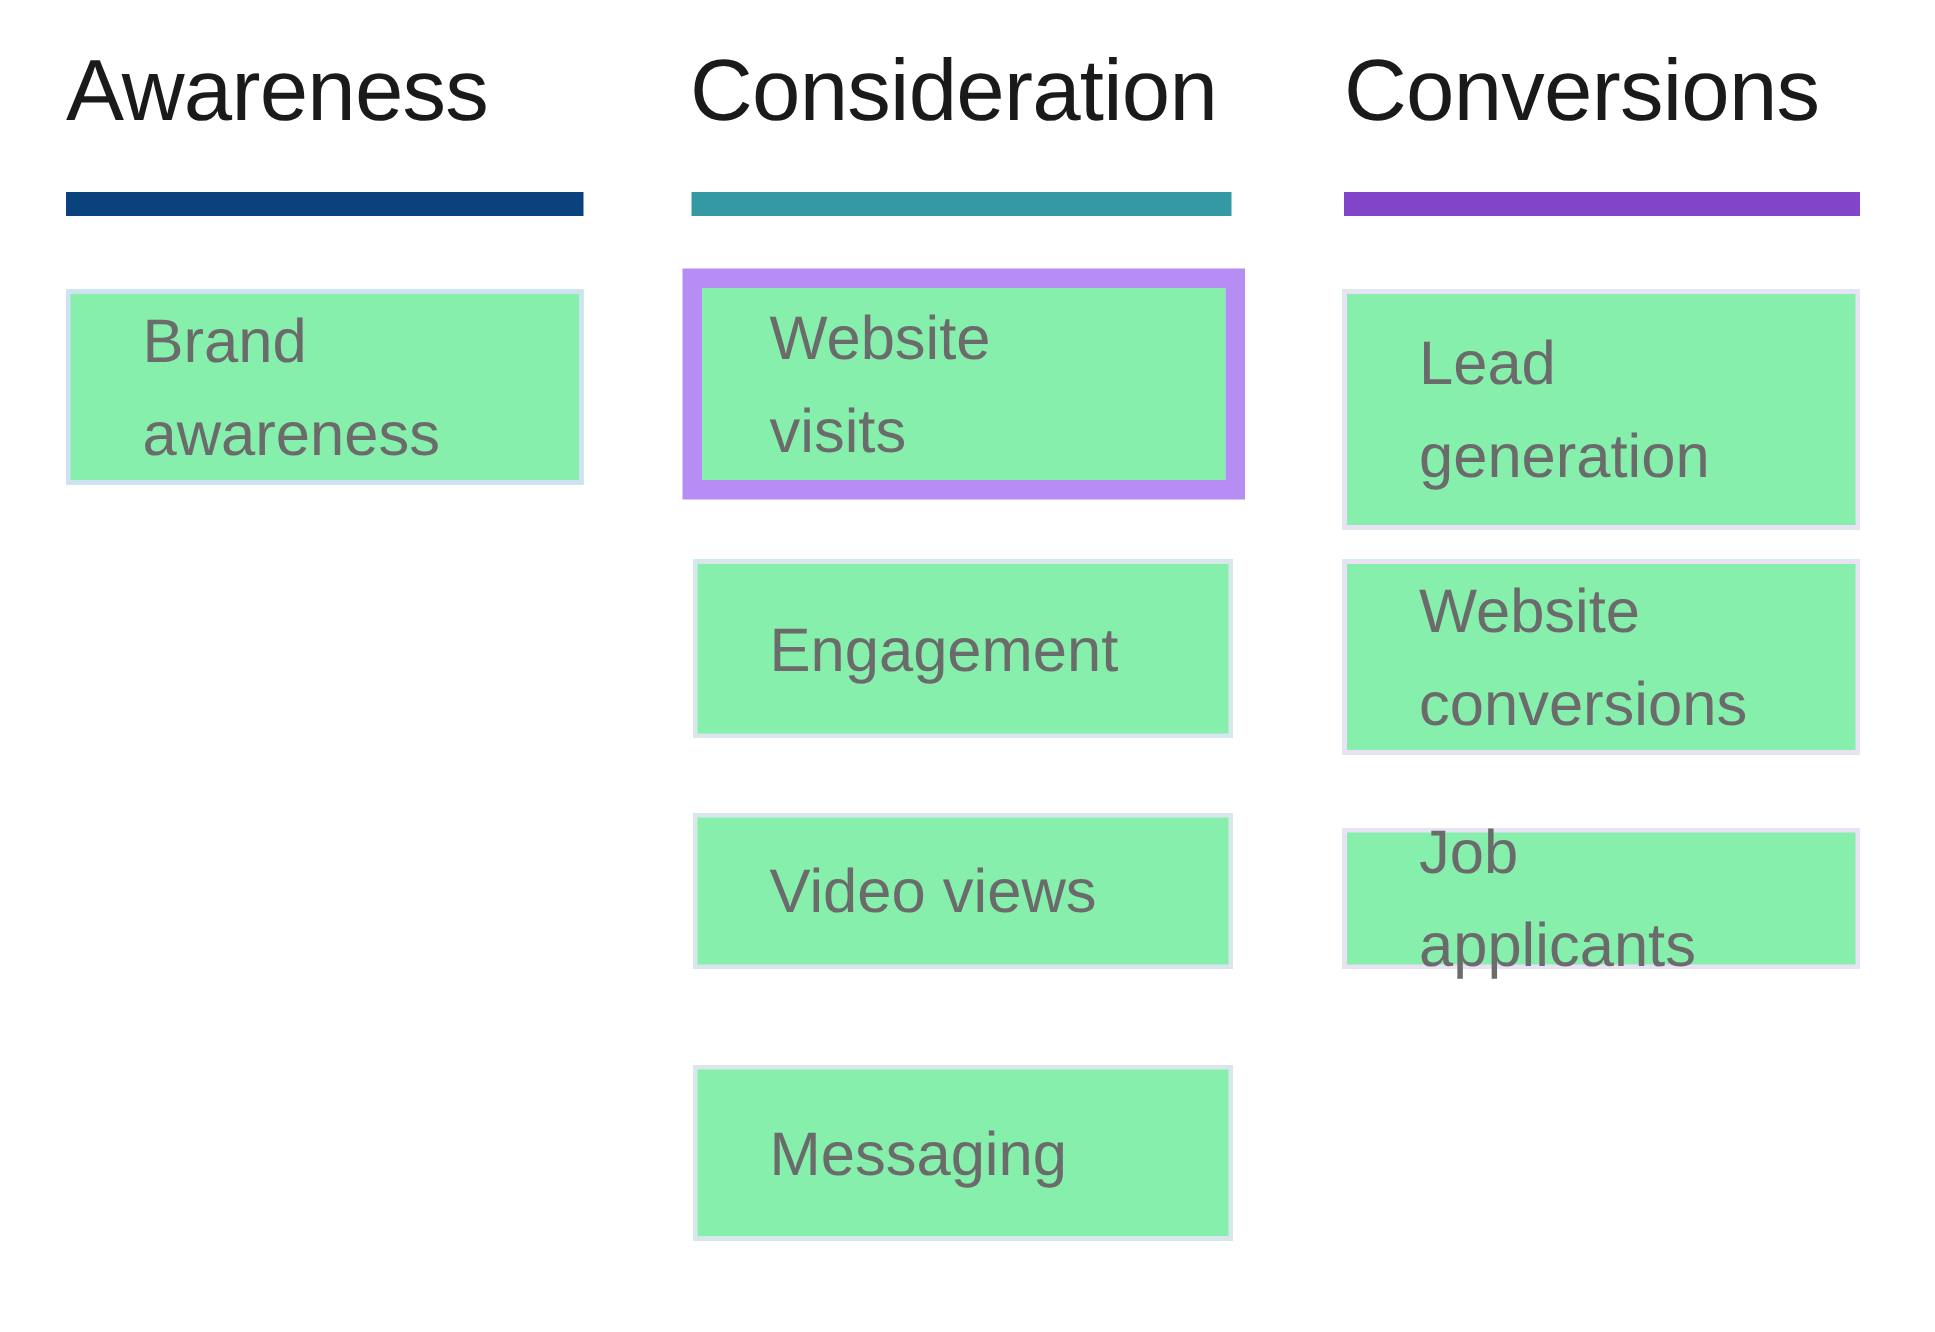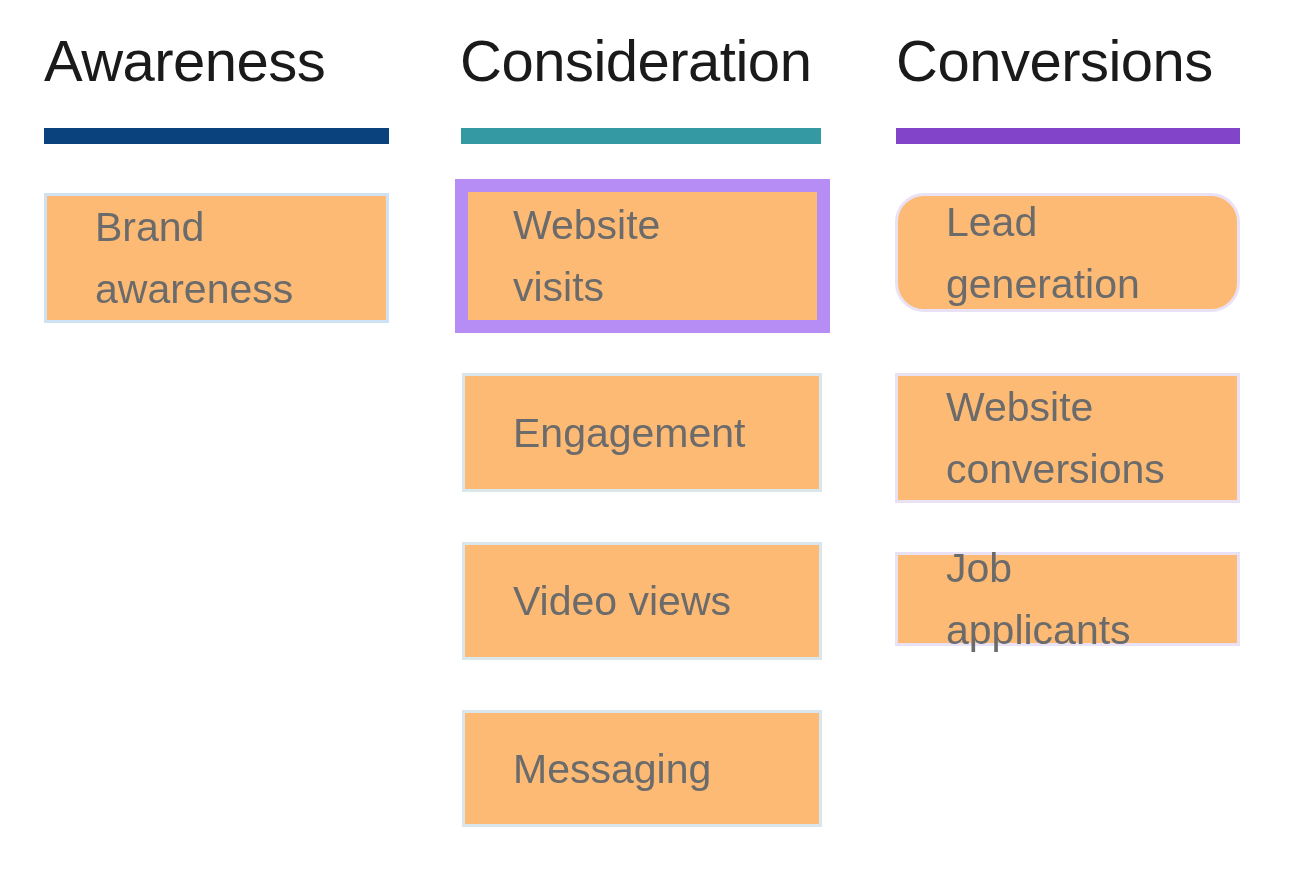"Brand" .card { background: #fdba74 -> #86efac }
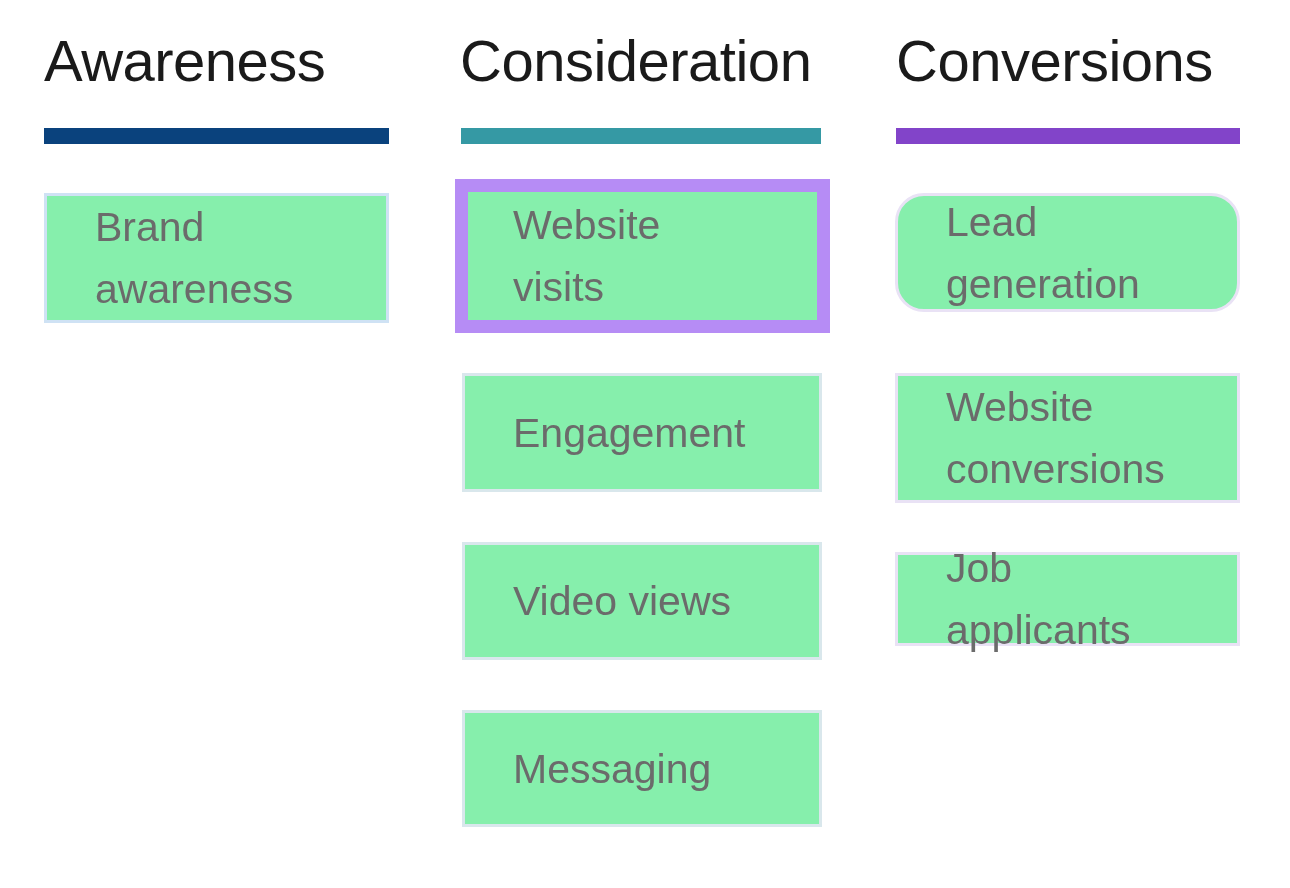"Lead" div.card { border-radius: 29px -> none; height: 119px -> 160px }
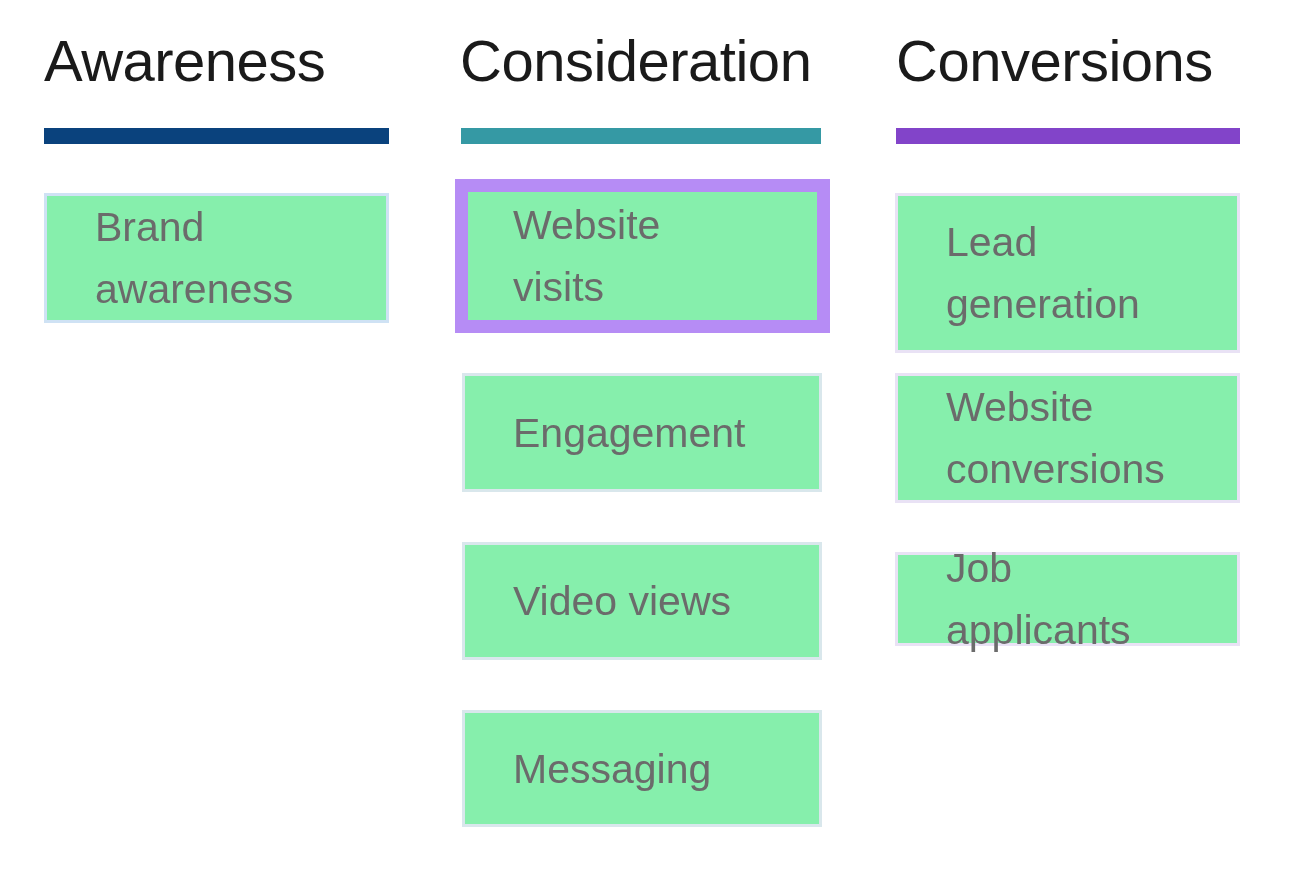"Video views" div.card { height: 118px -> 104px }
